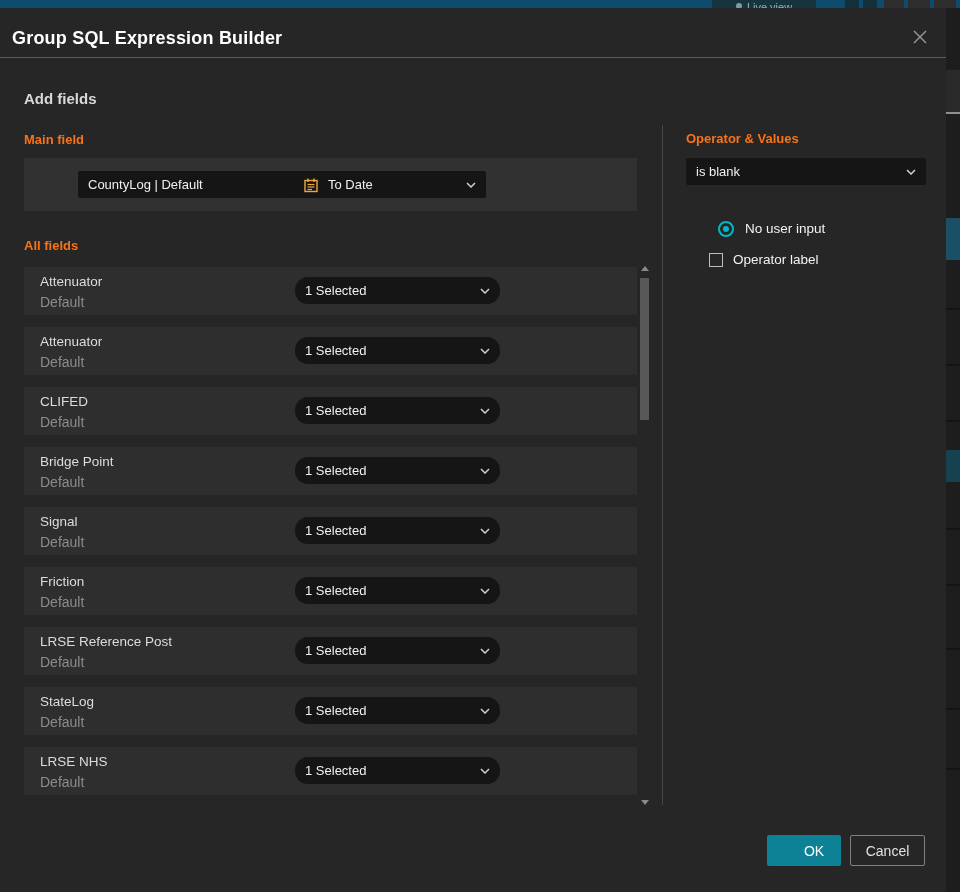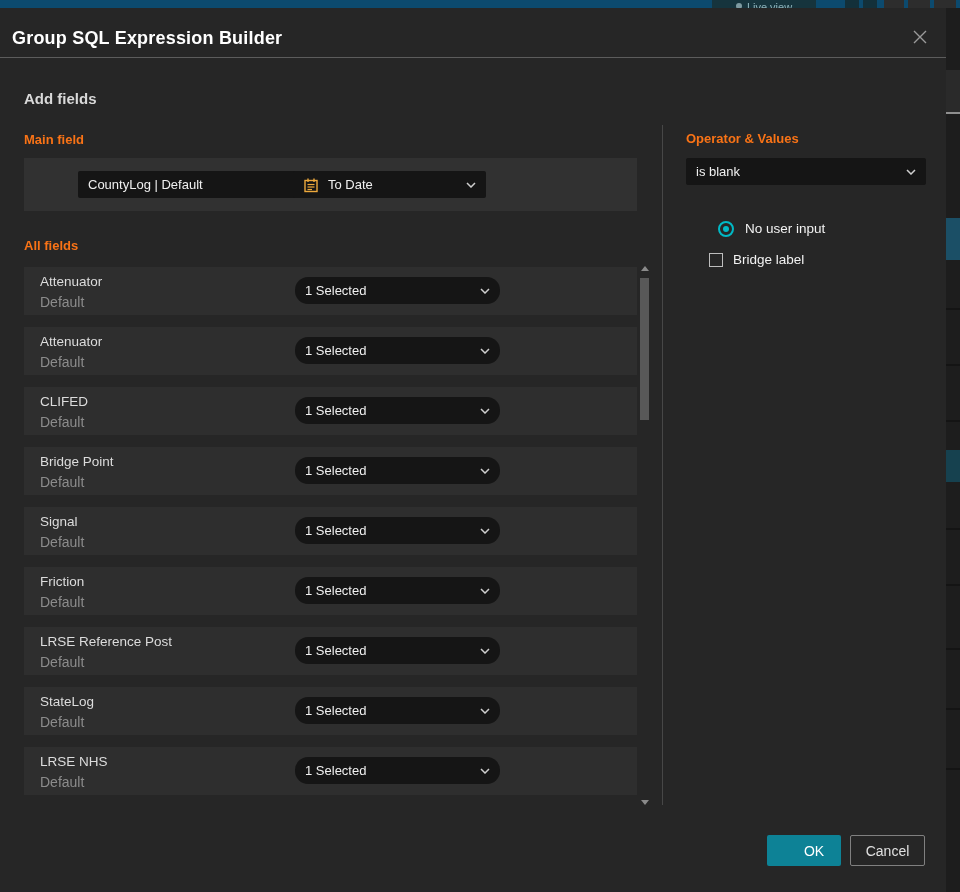"Bridge label" span.opt-label { text: Bridge -> Operator }
